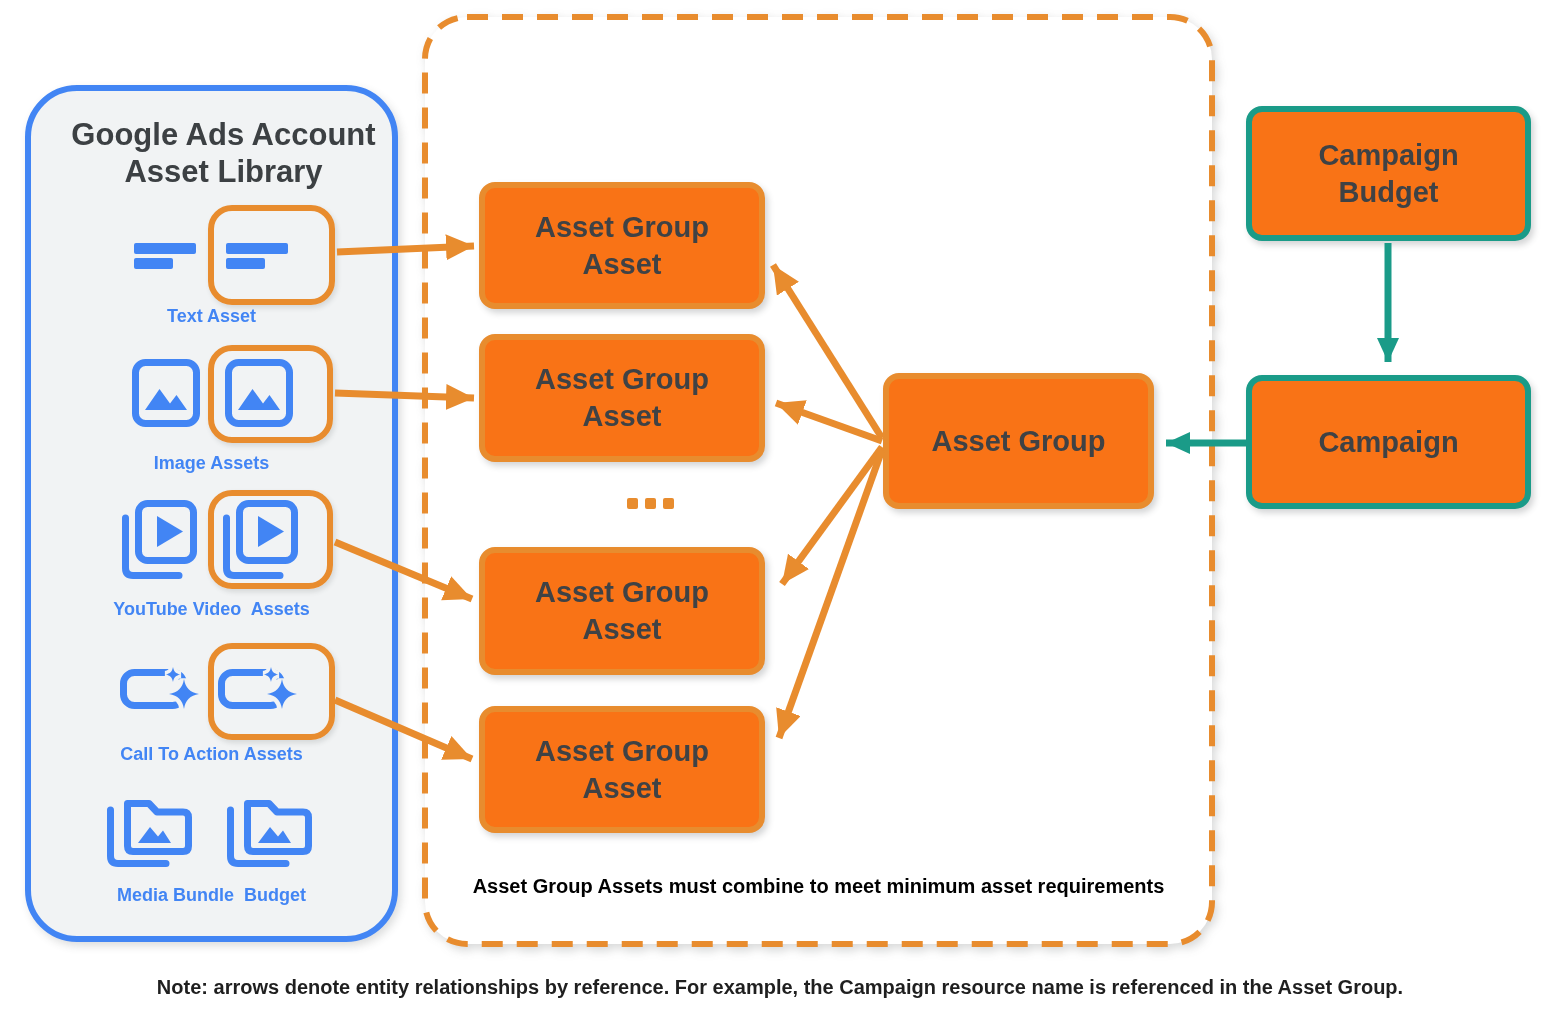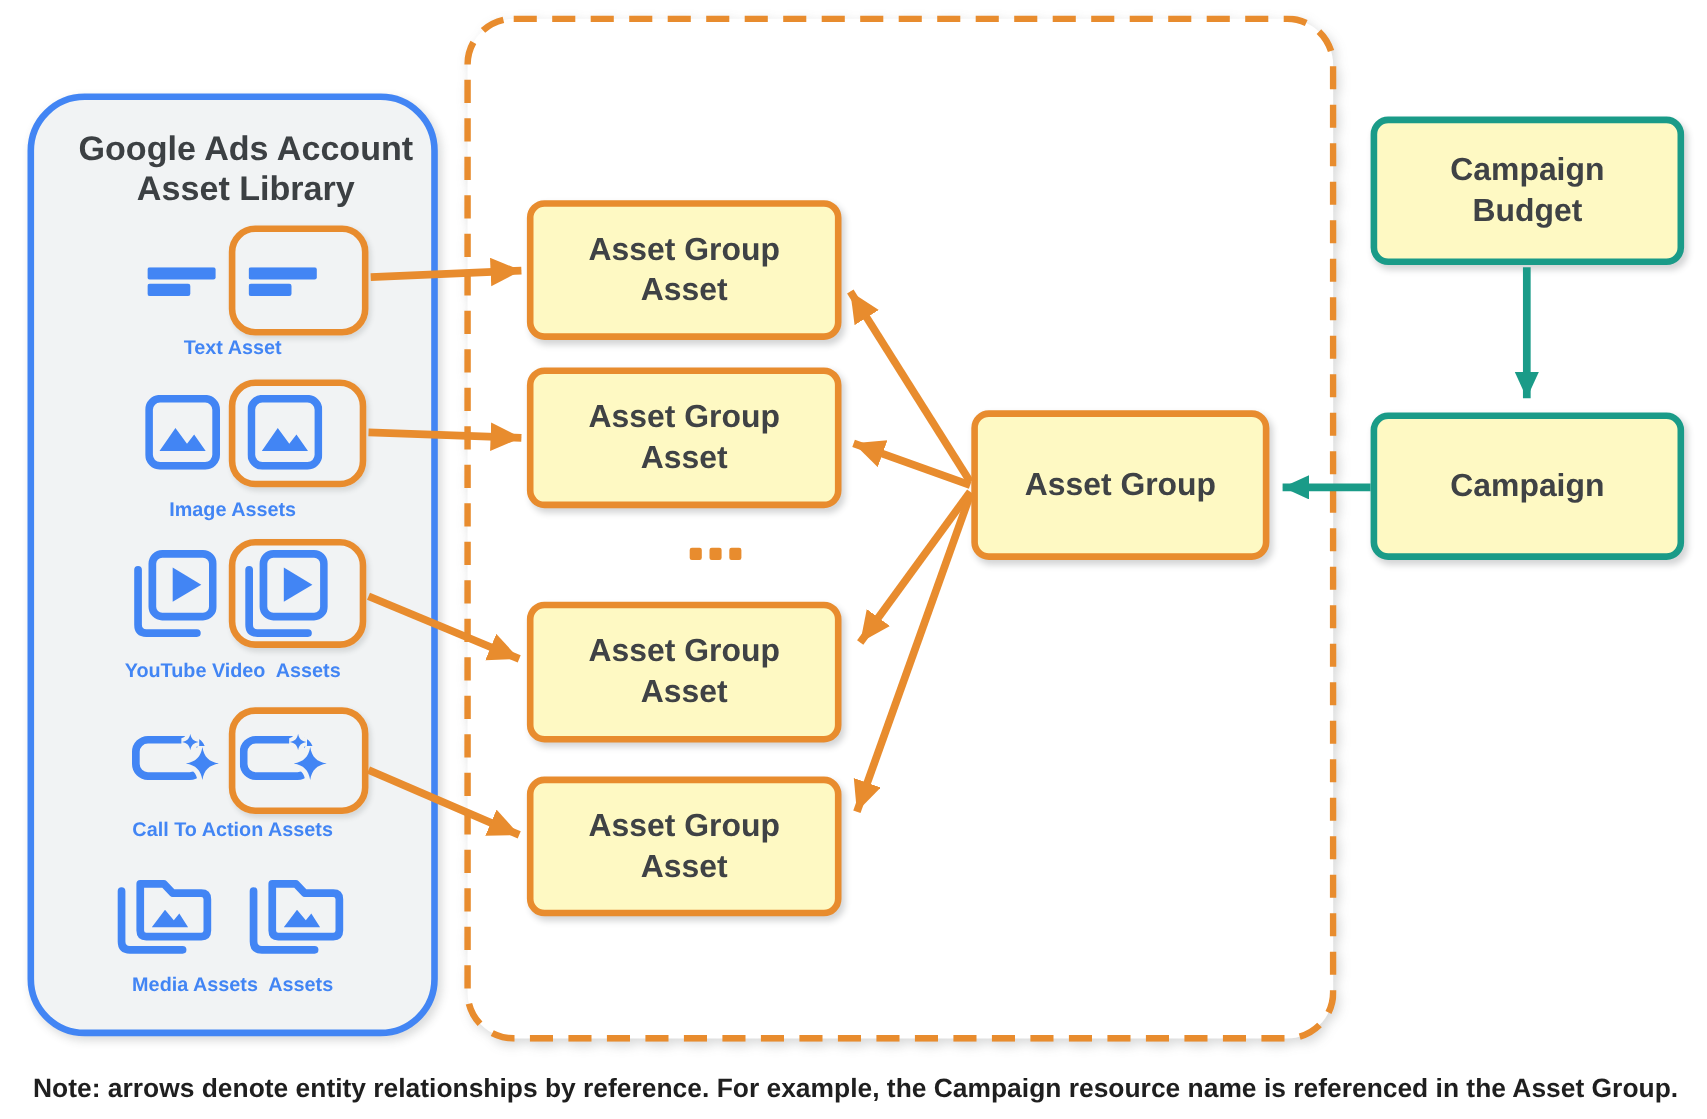"Campaign" .node { background: #fef9c3 -> #f97316 }
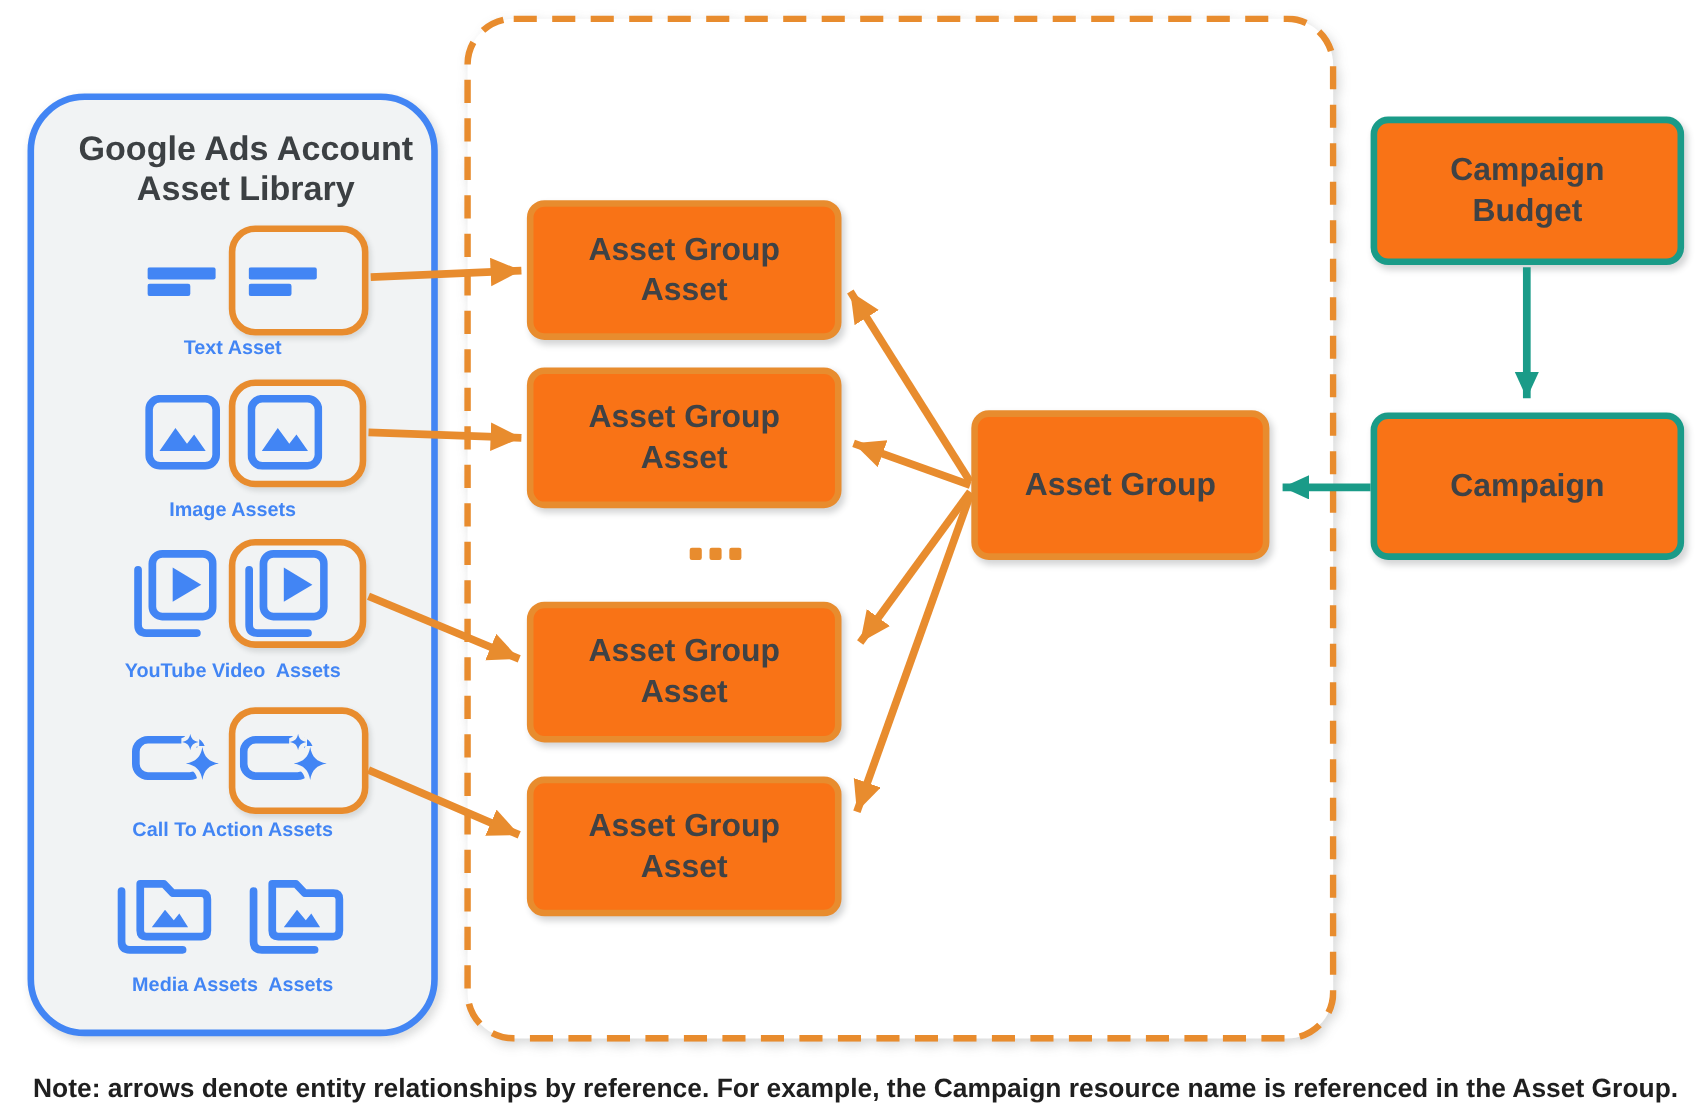"Media Assets Assets" div.asset-label { text: Assets  Assets -> Bundle  Budget }
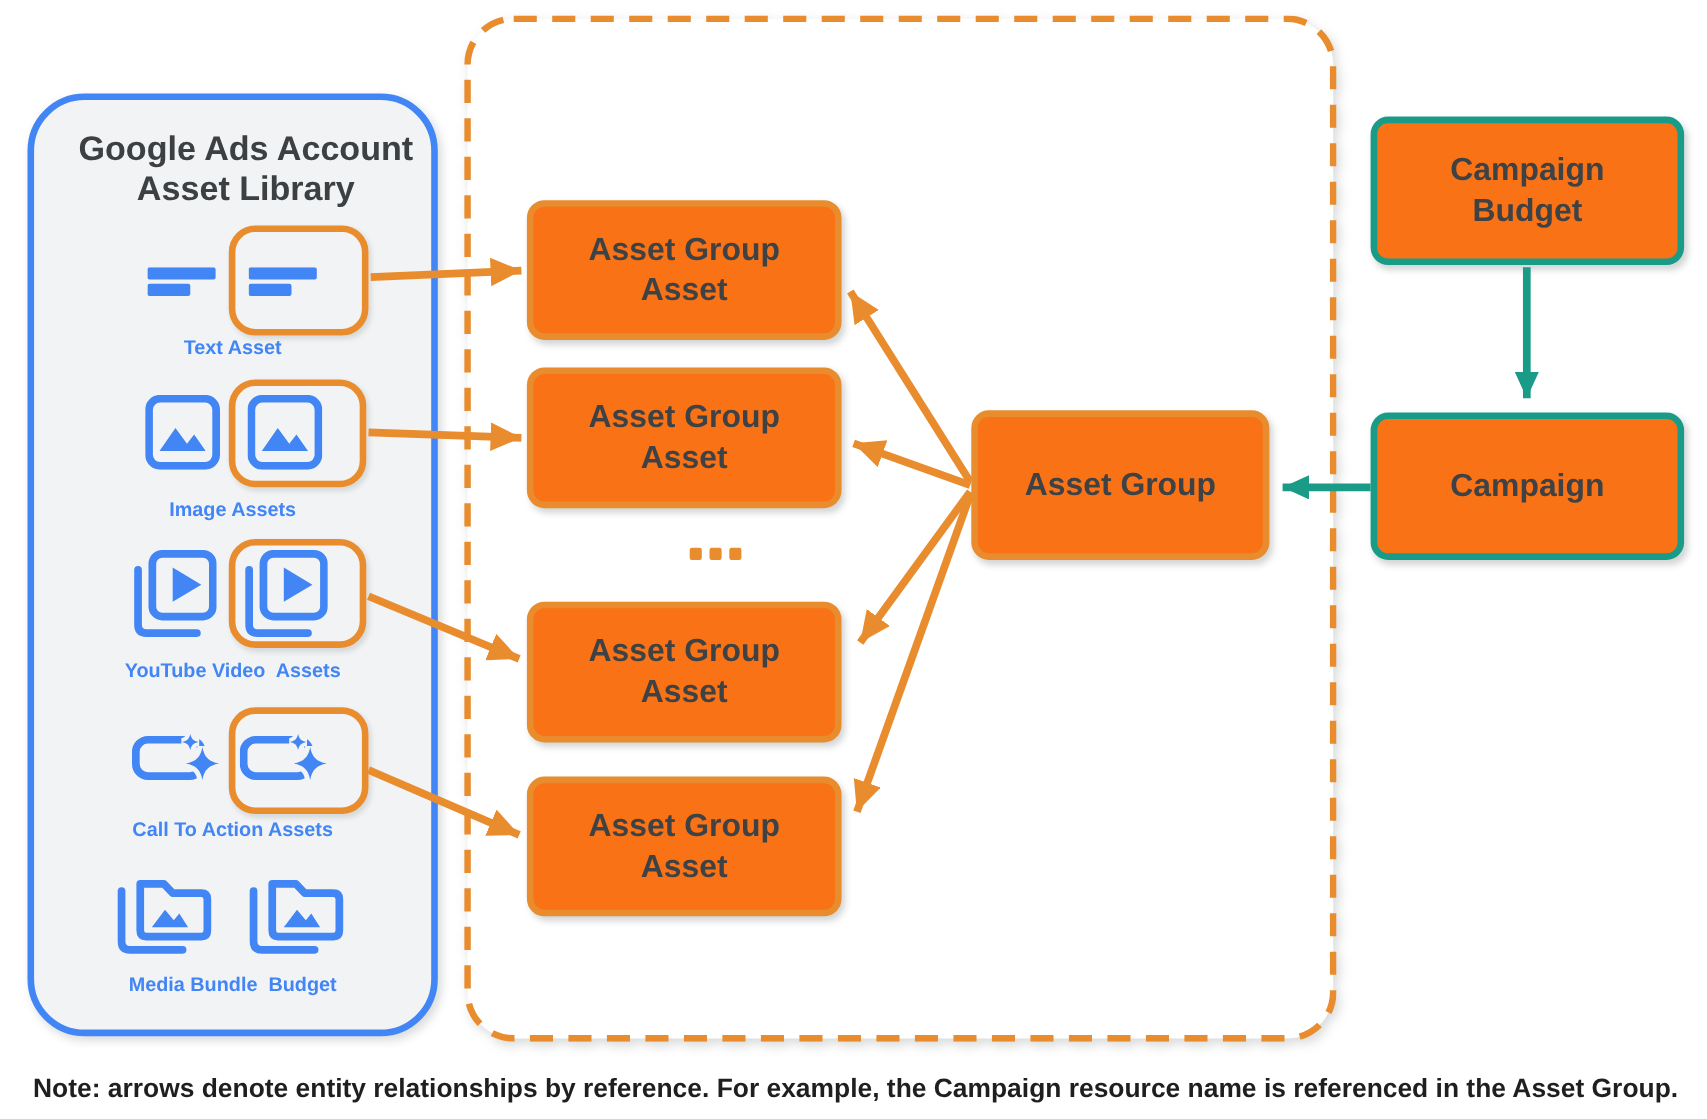"Asset Group Assets must combine" div.mutate-footnote { html: none -> <div>Asset Group Assets must combine to meet minimum asset requirements</div> }
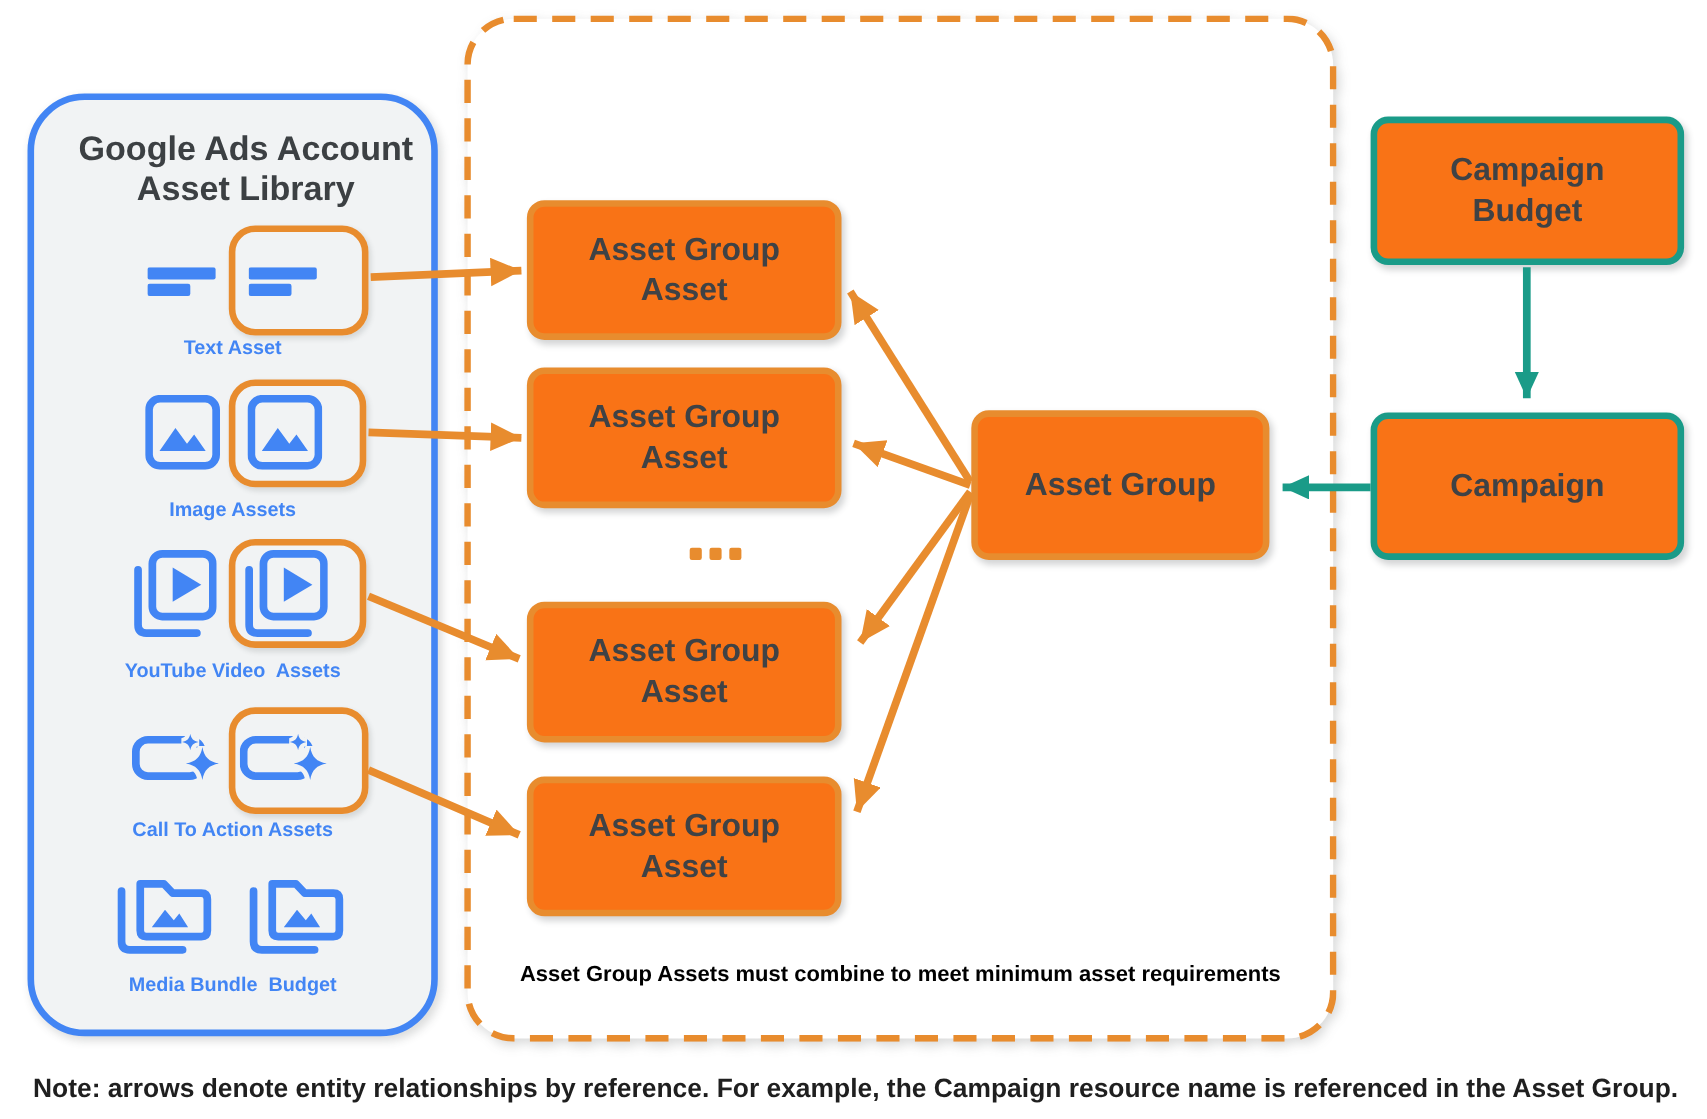"Note: arrows denote entity relationships" .note { font-size: 24px -> 20px; text-align: none -> center }
